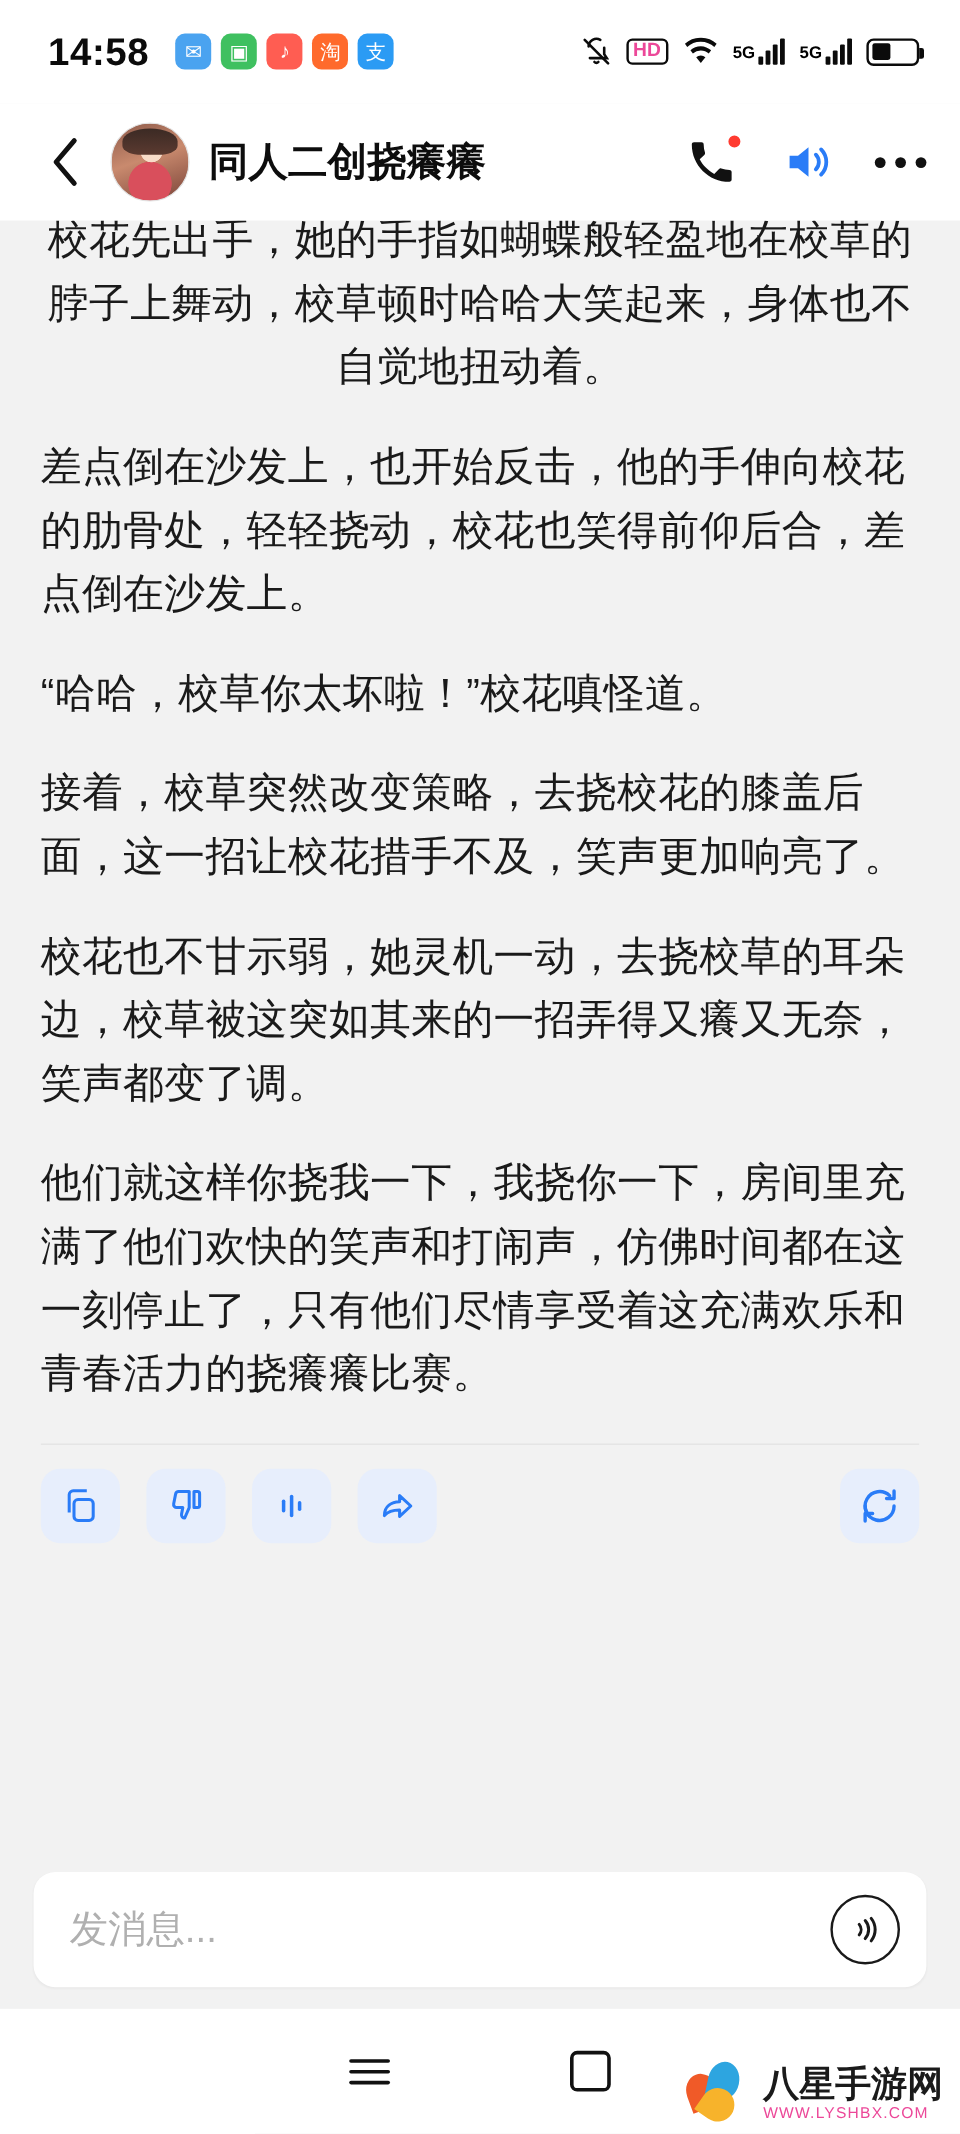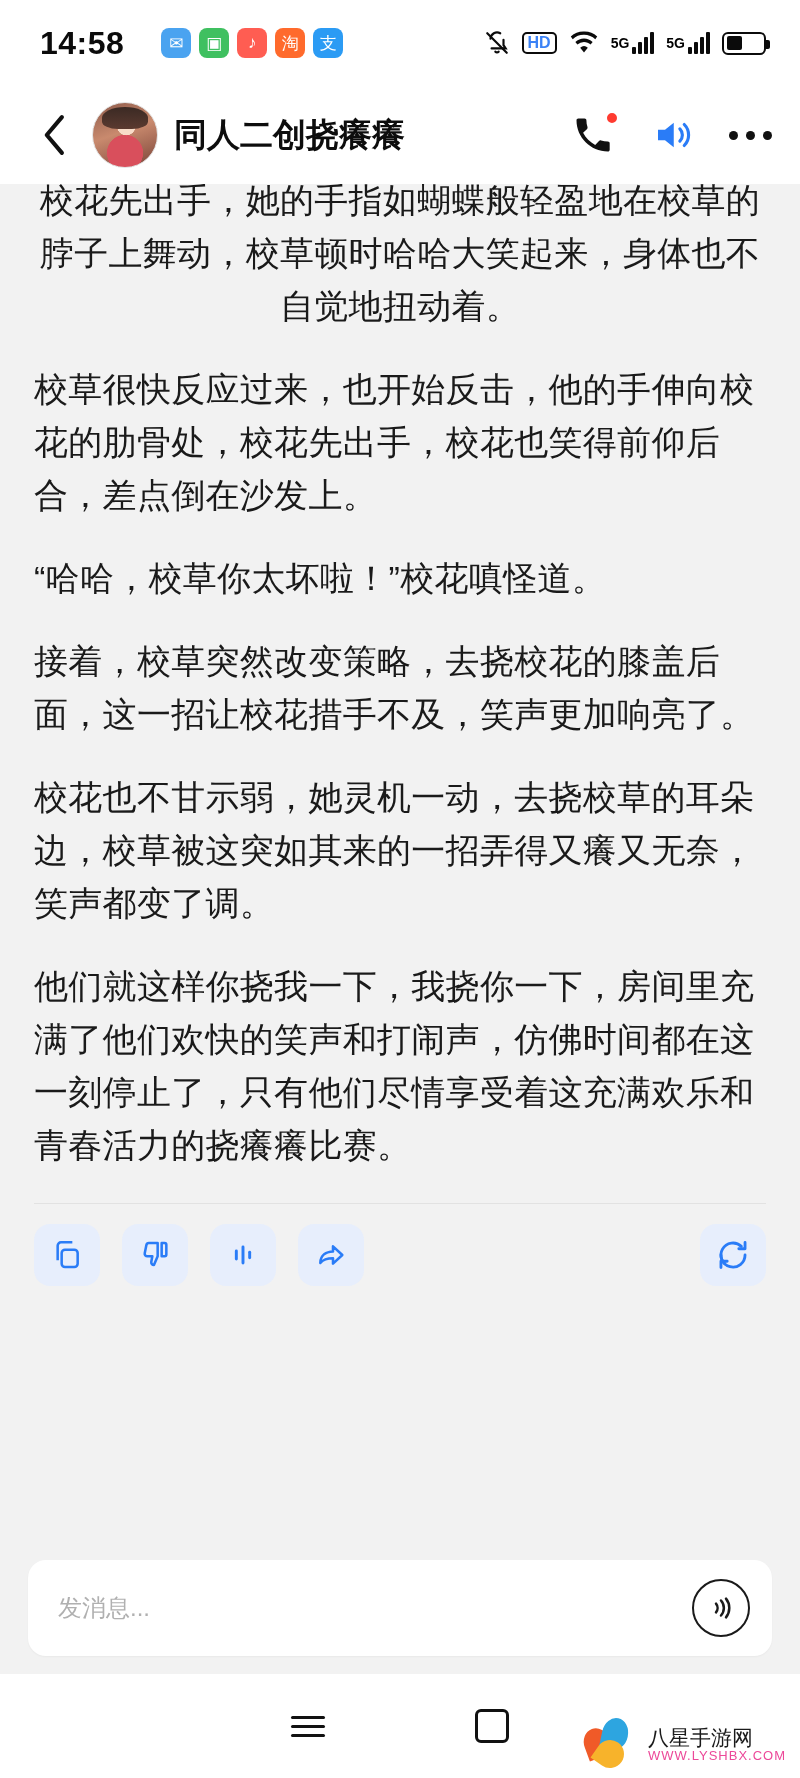"14:58" .status-time { margin-right: 37px -> 22px }
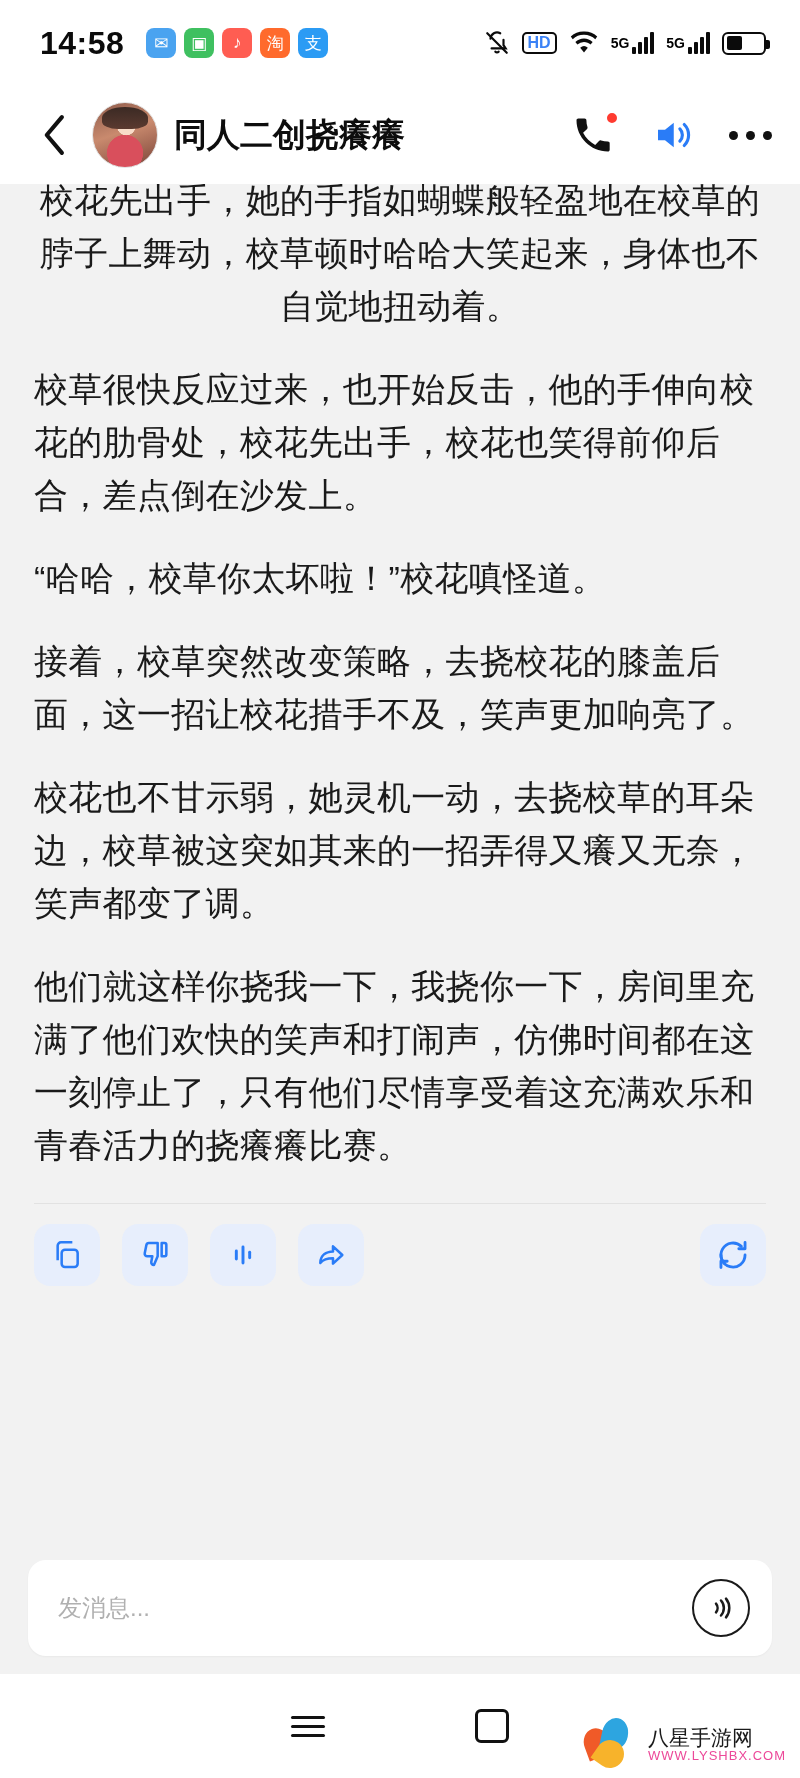"HD" .st-icon { color: #3b82f6 -> #ec4899 }
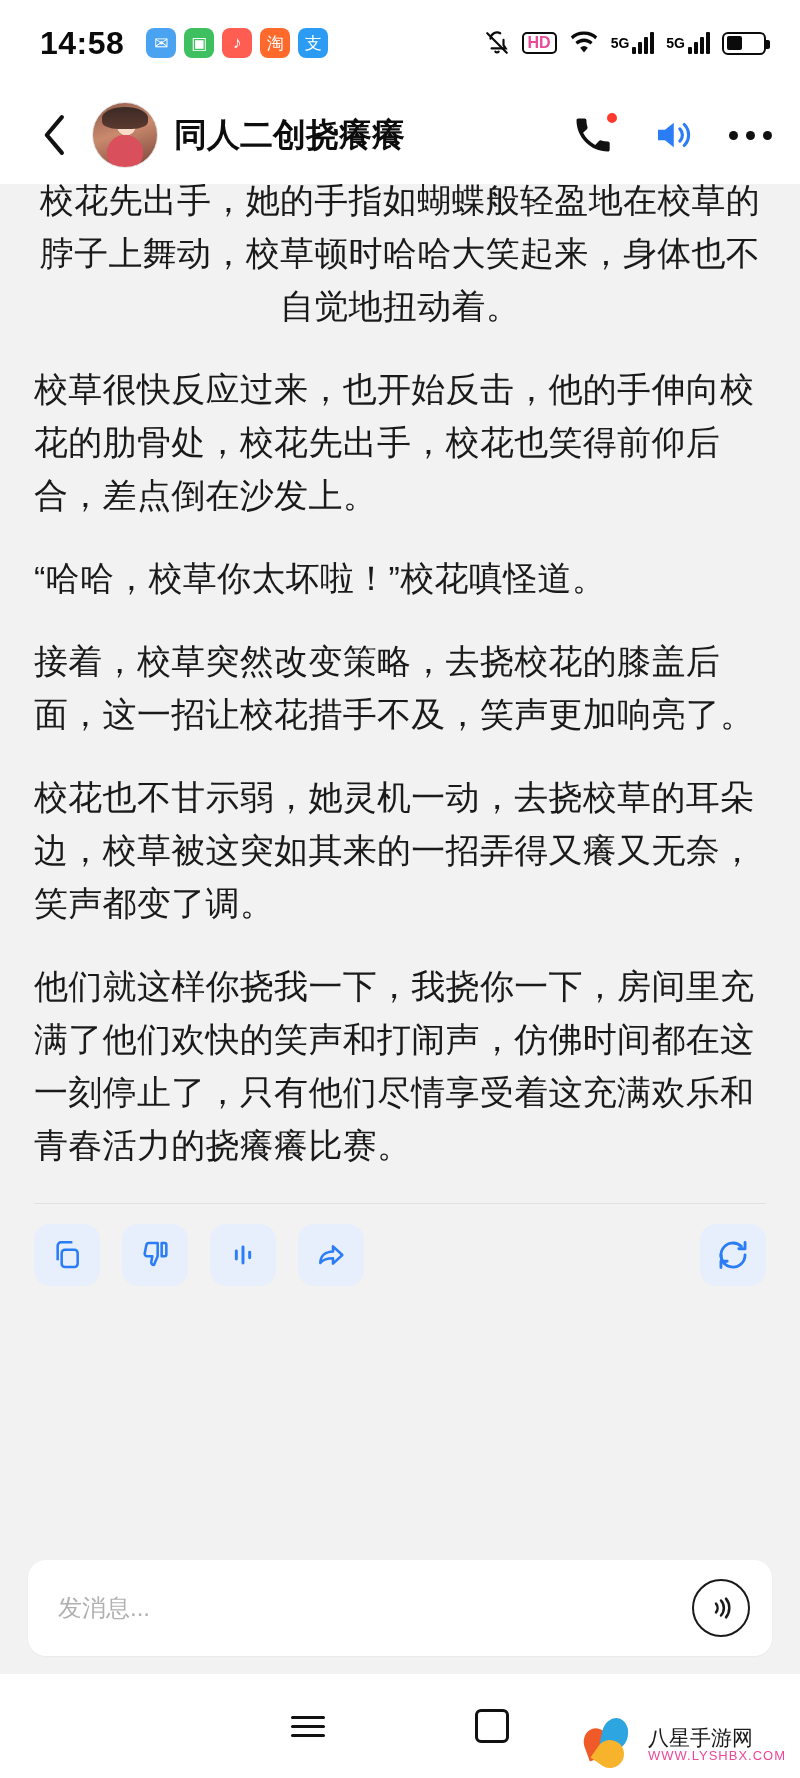"校草很快反应过来，也开始反击，他的手伸向校花的肋骨处，校花先出手，校花也笑得前仰" p.para { text: 校草很快反应过来，也开始反击，他的手伸向校花的肋骨处，校花先出手 -> 差点倒在沙发上，也开始反击，他的手伸向校花的肋骨处，轻轻挠动 }
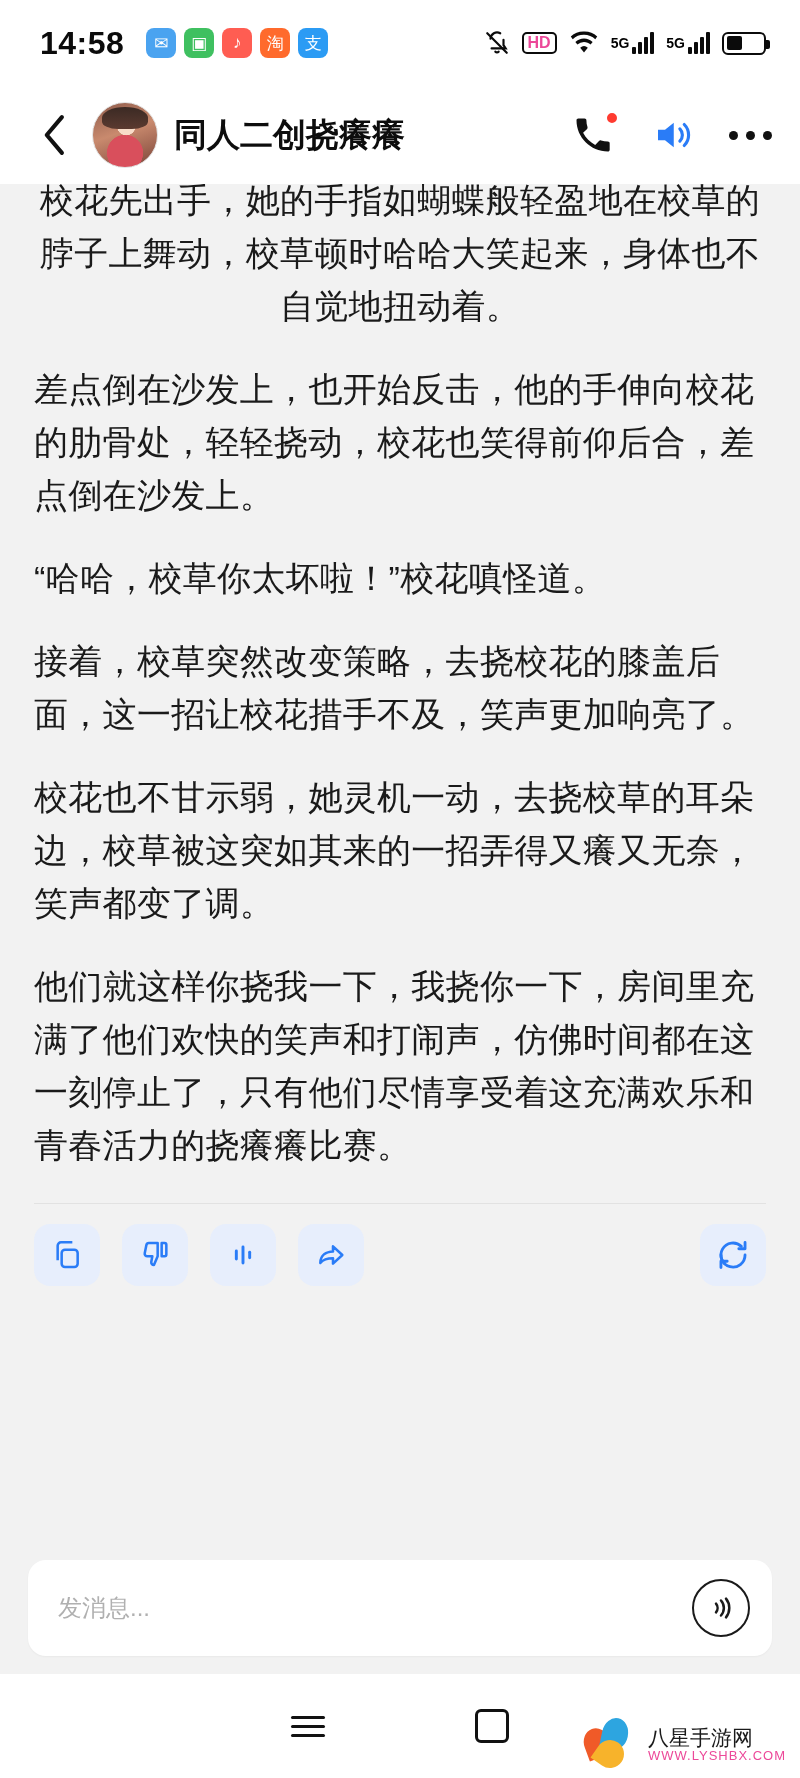"发消息..." .input-placeholder { font-size: 24px -> 32px }
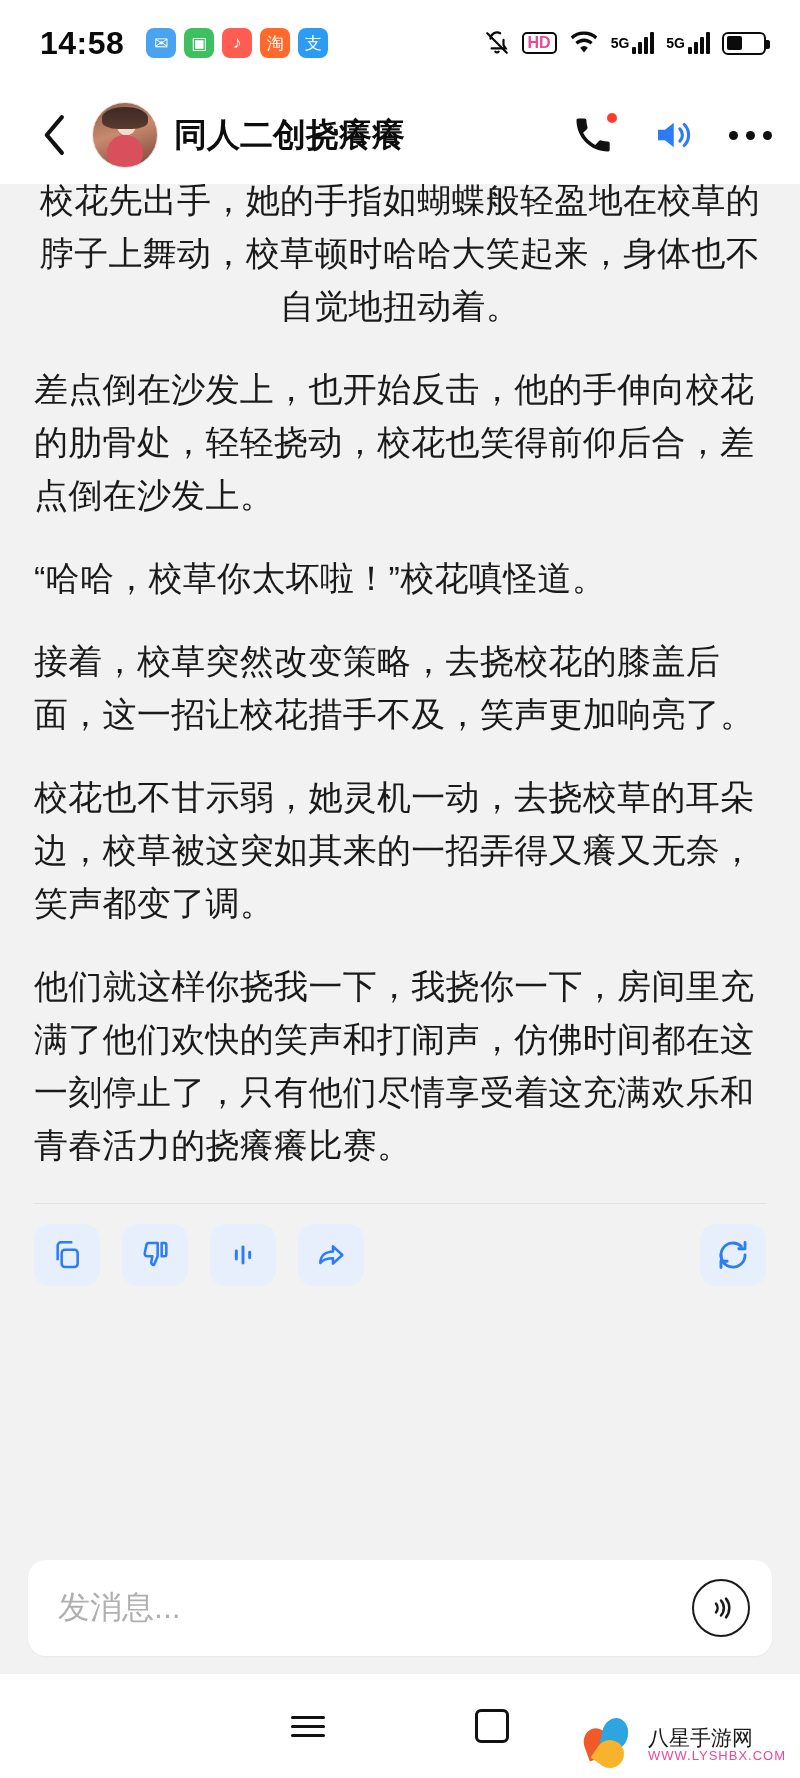"八星手游网" .wm-main { font-size: 21px -> 30px; font-weight: normal -> bold }
